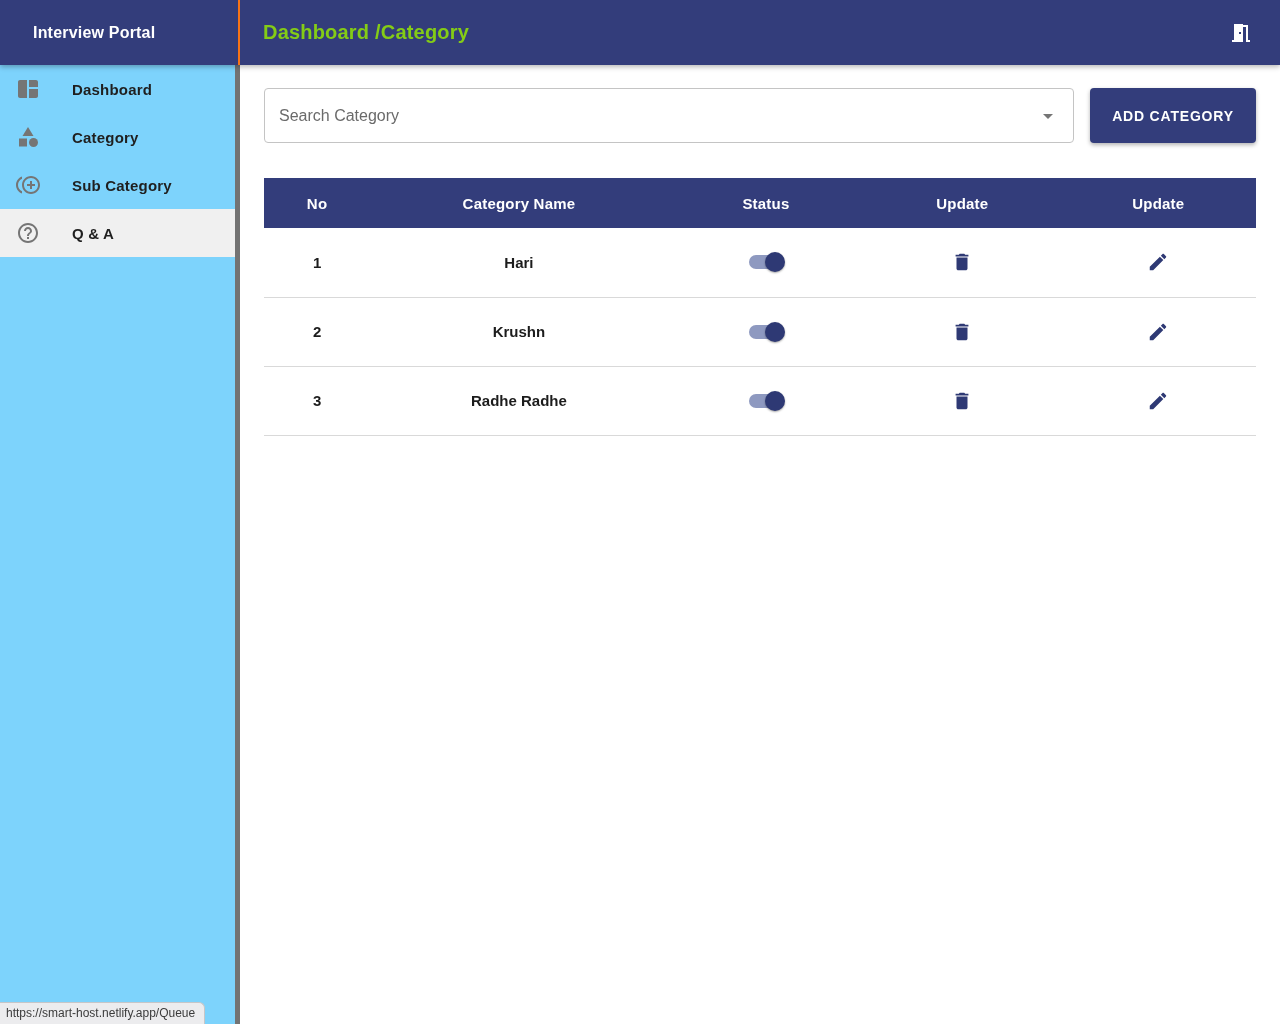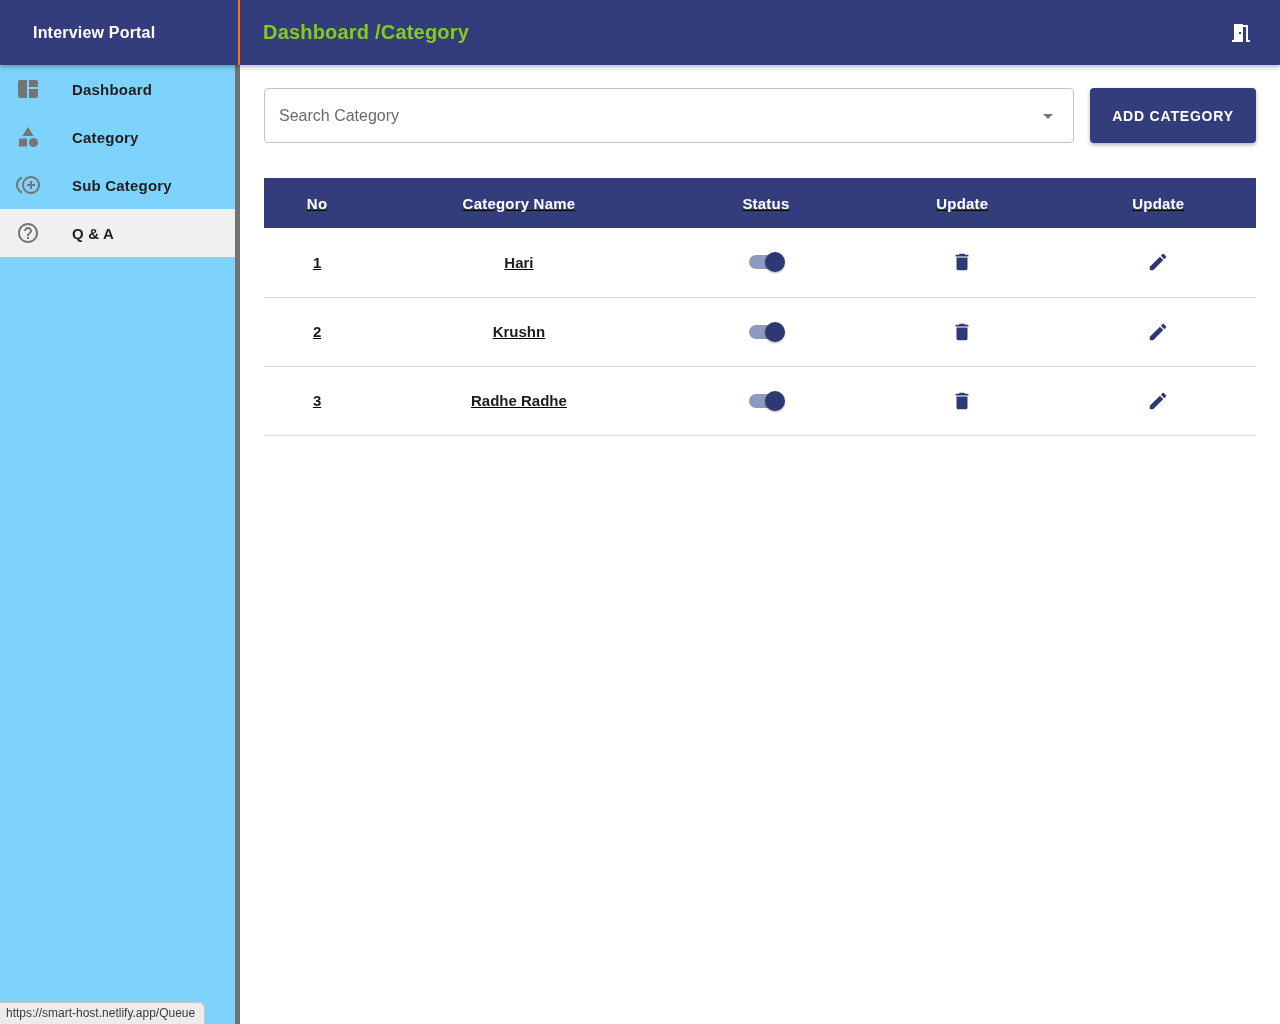"No" .table-wrap { text-decoration: underline -> none }
